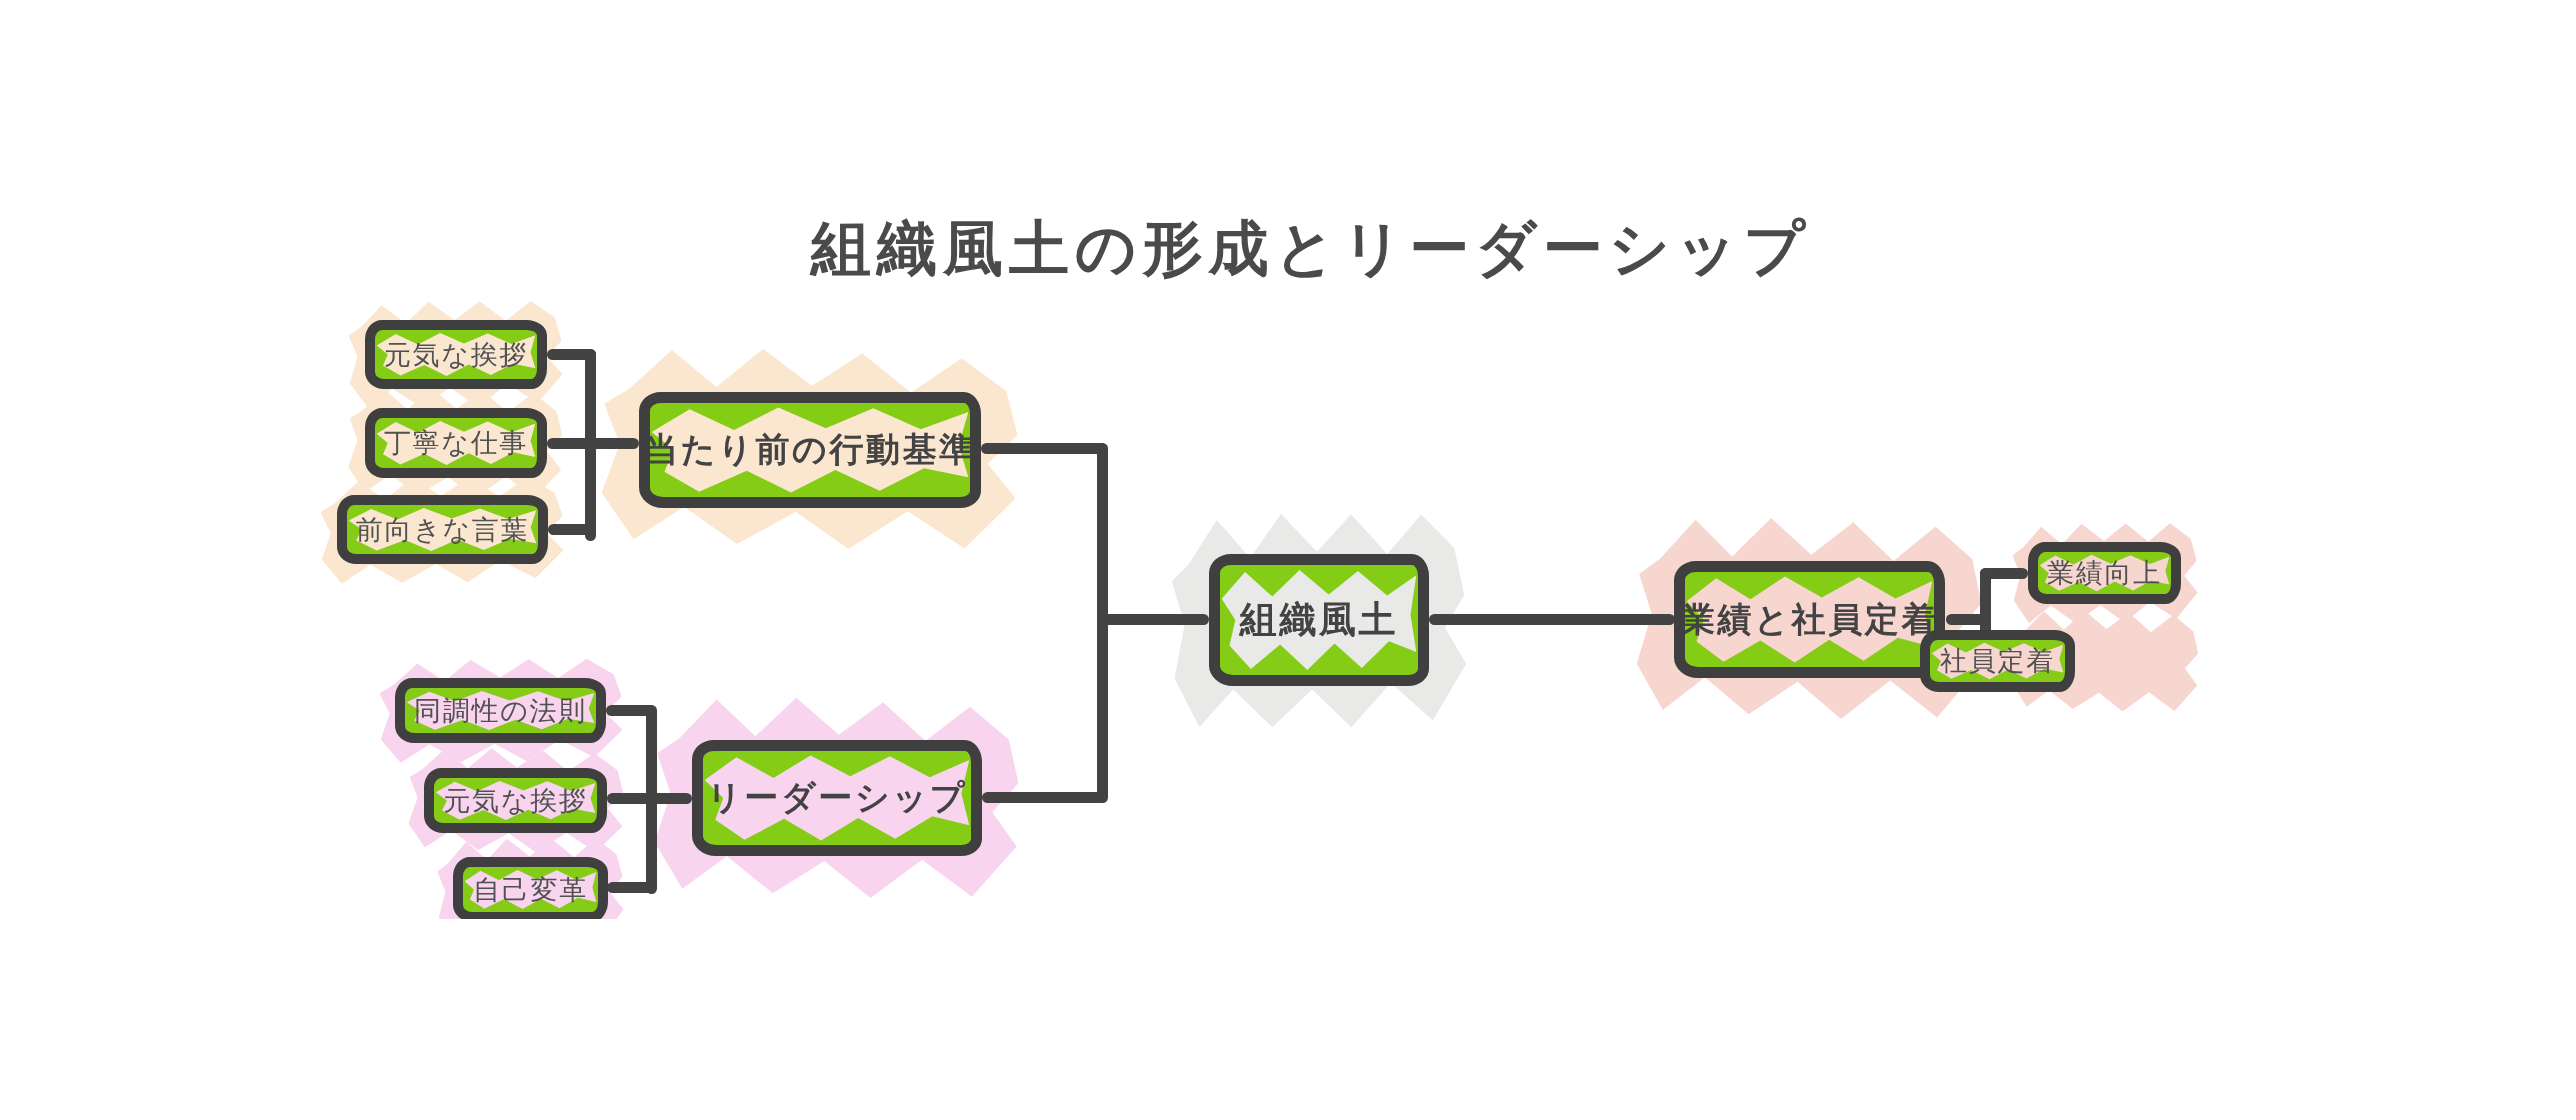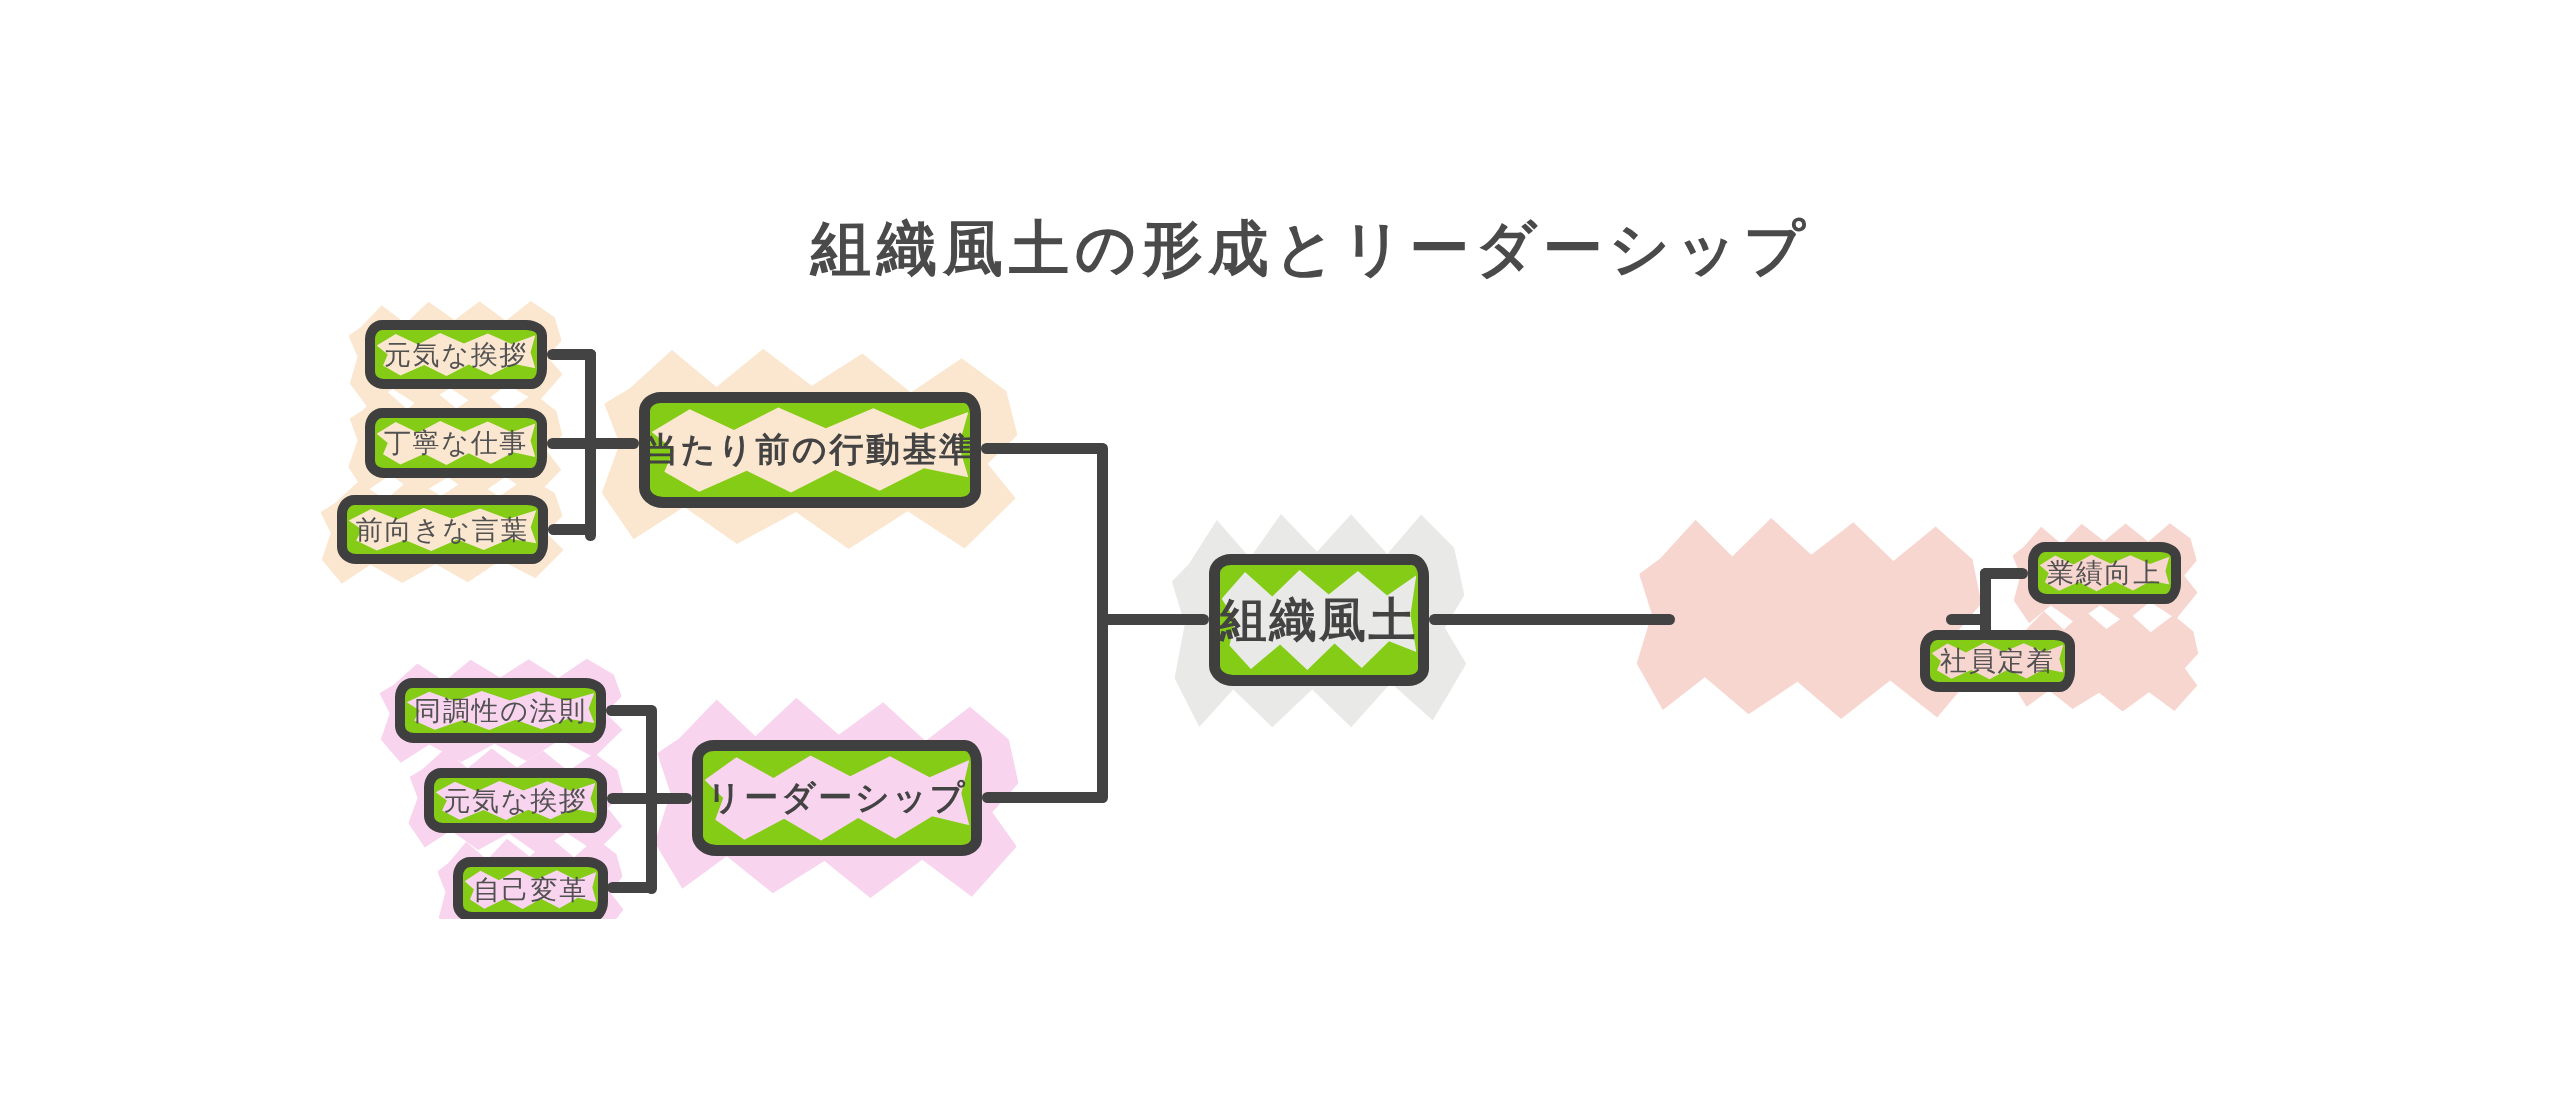"組織風土" .node.hub .label { font-size: 47px -> 37px }
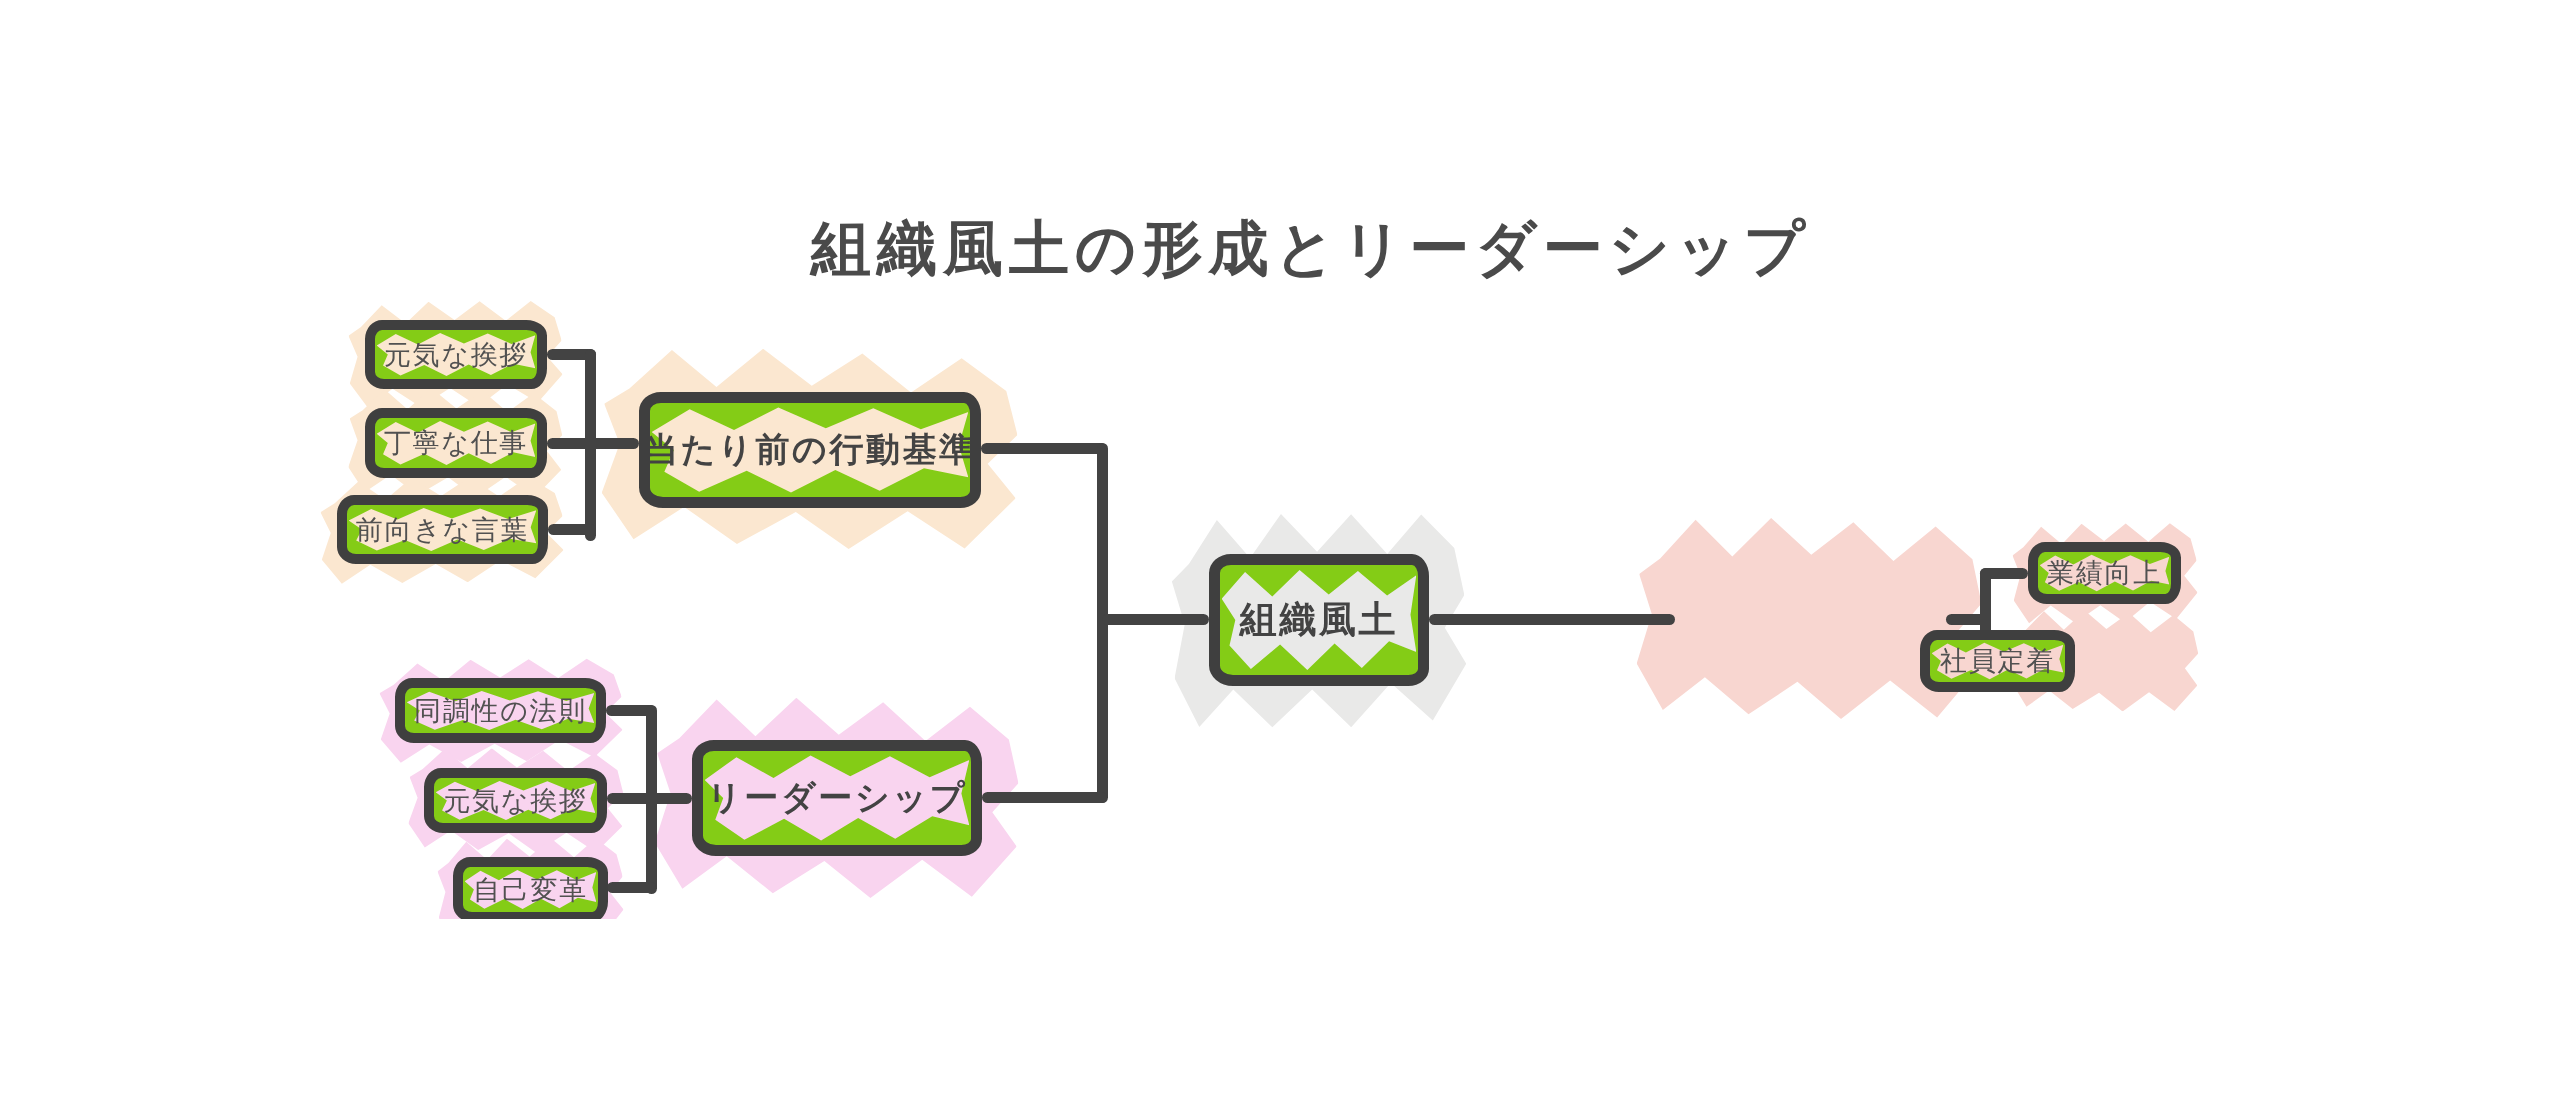"業績と社員定着" div.node { html: none -> <div> <div></div> <span>業績と社員定着</span> </div> }
